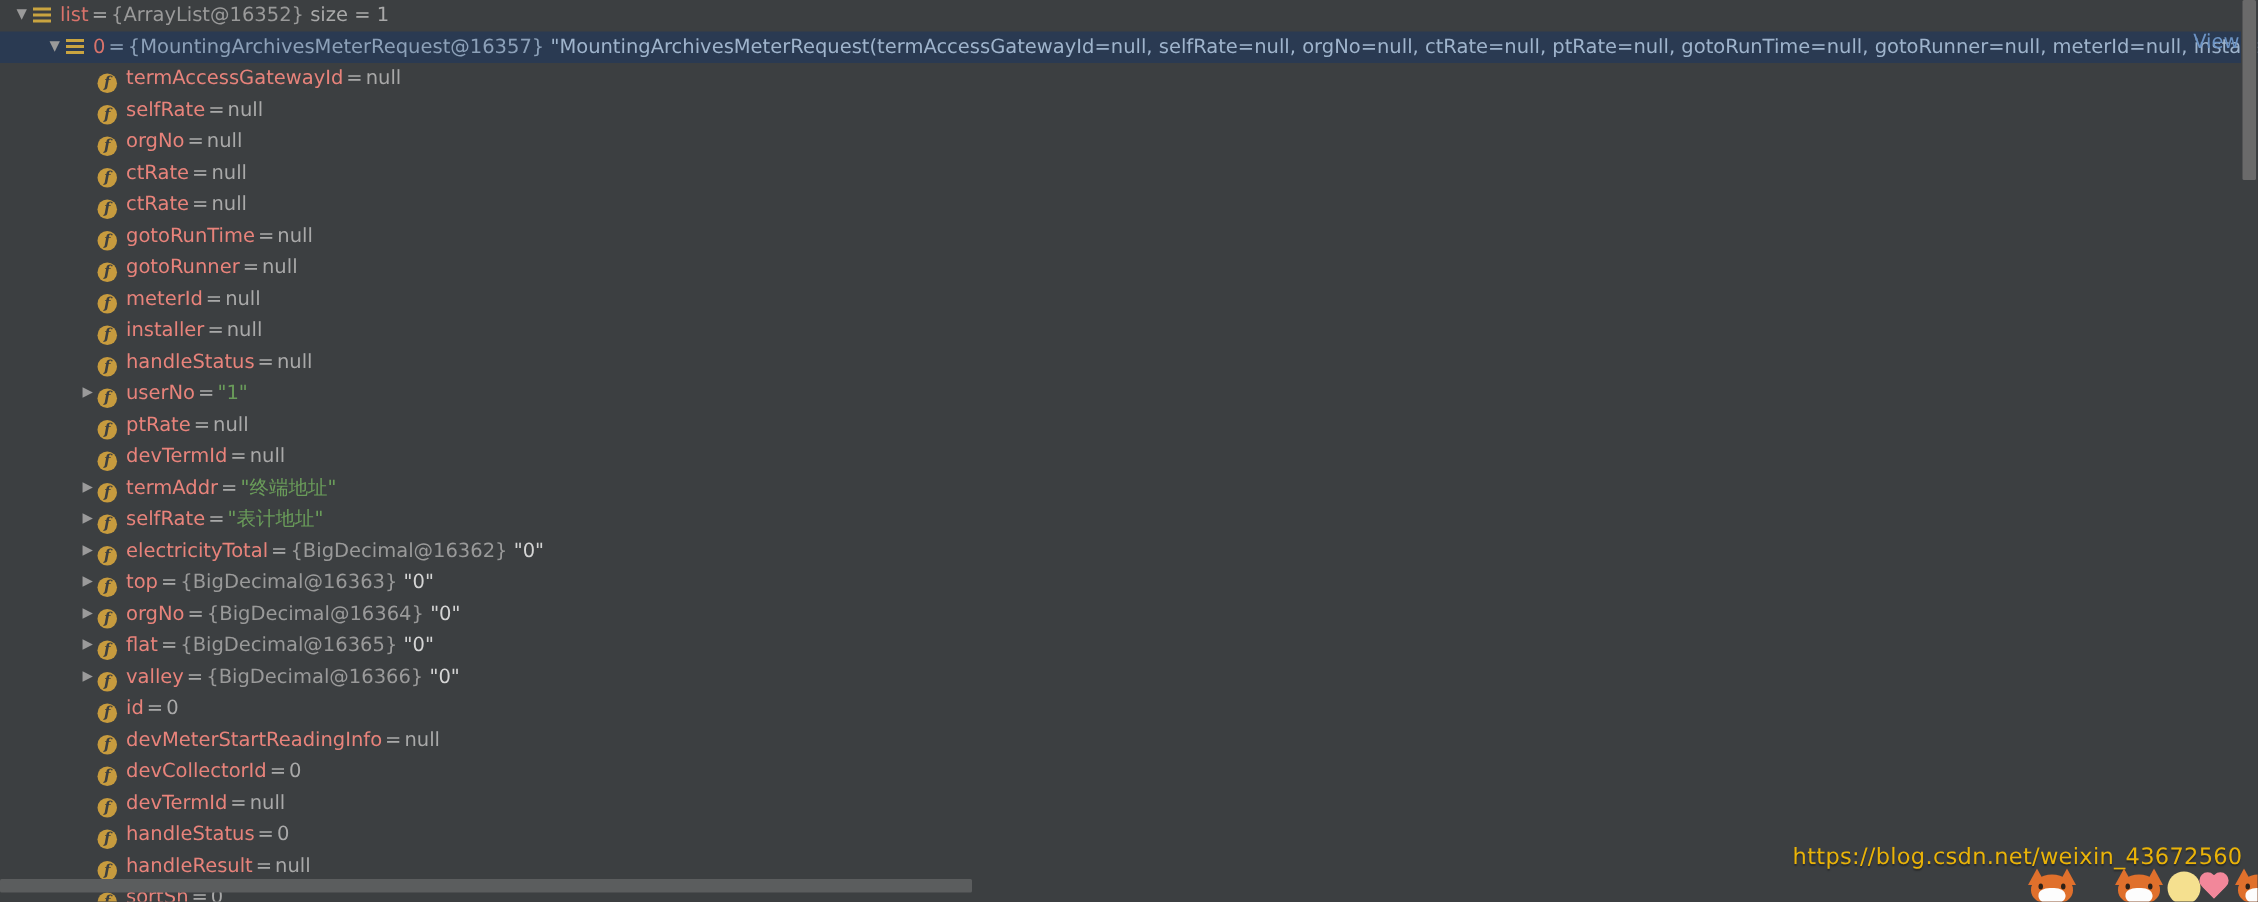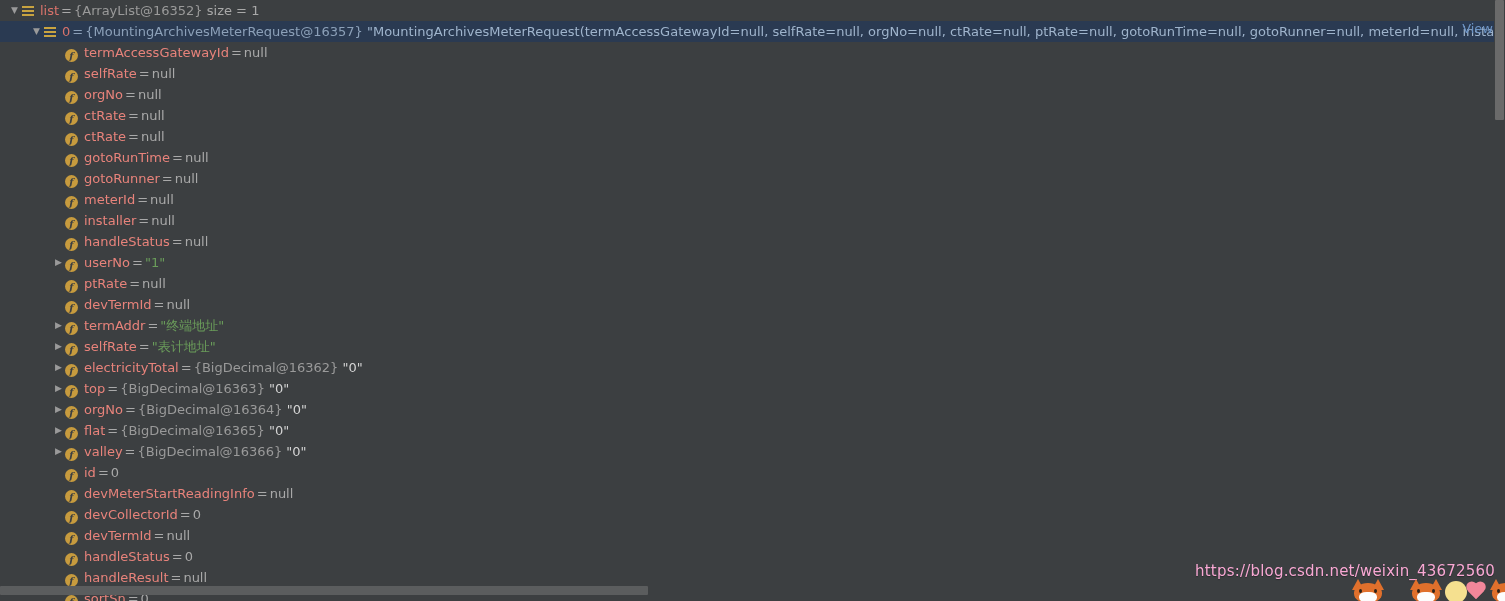"https://blog.csdn.net/weixin_43672560" #watermark { color: #f9a8d4 -> #eab308 }
